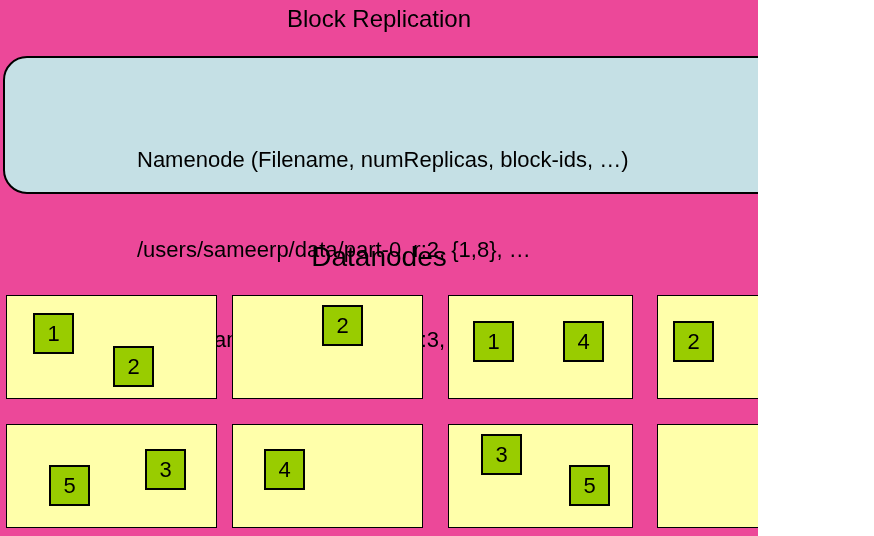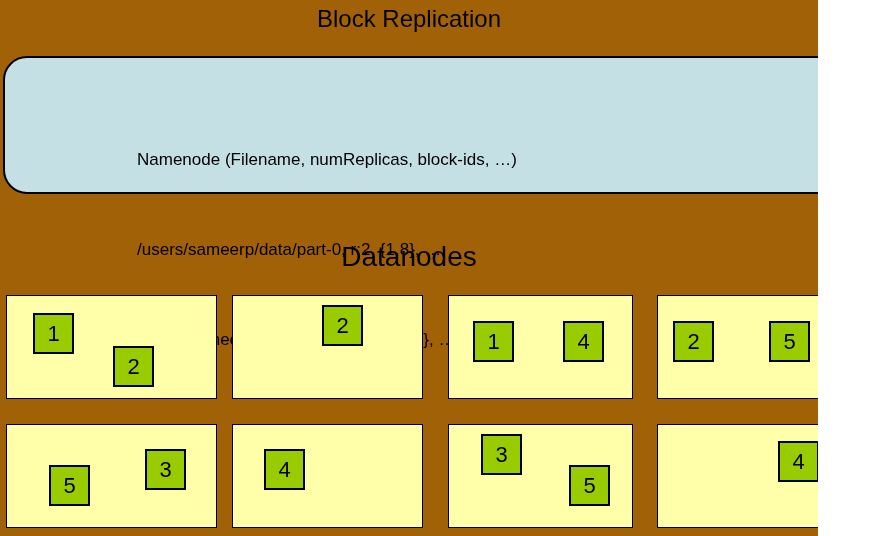"Block Replication" .stage { background: #a16207 -> #ec4899; width: 818px -> 758px }
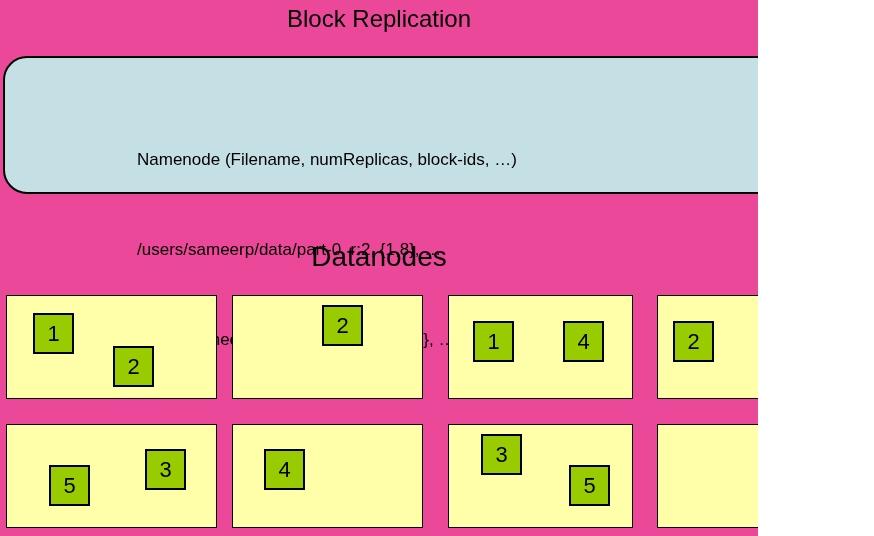"Namenode (Filename, numReplicas," .namenode-text { font-size: 17px -> 22px }
